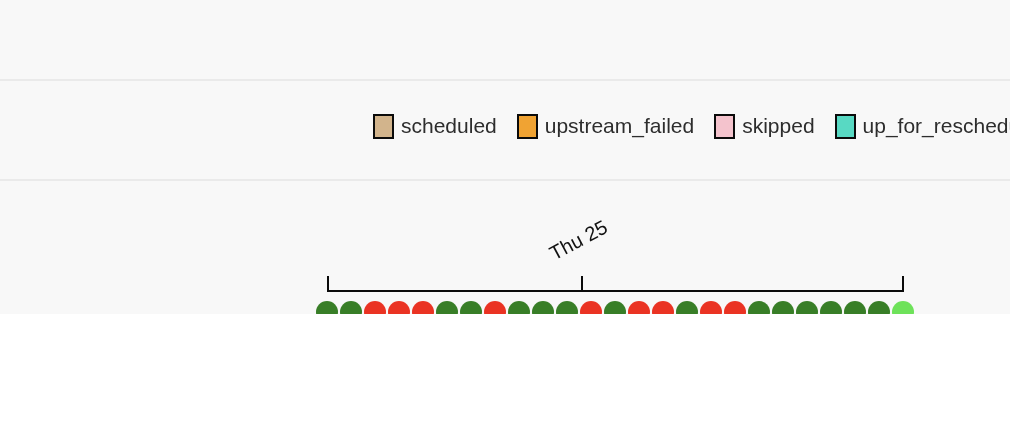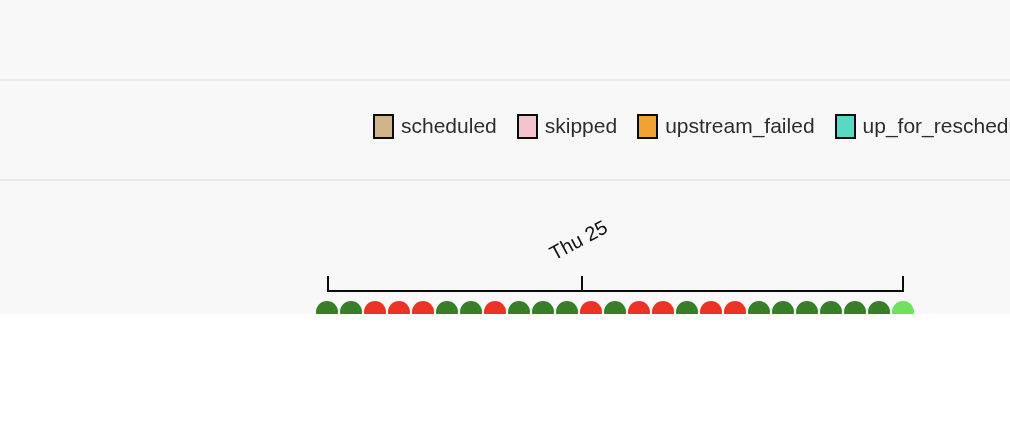"skipped" div.legend-item { order: before "upstream_failed" -> after "upstream_failed" }
